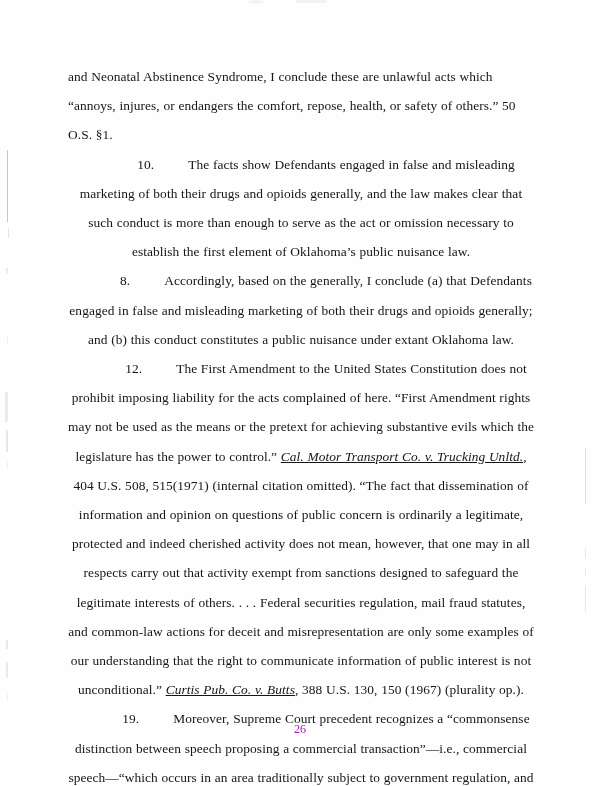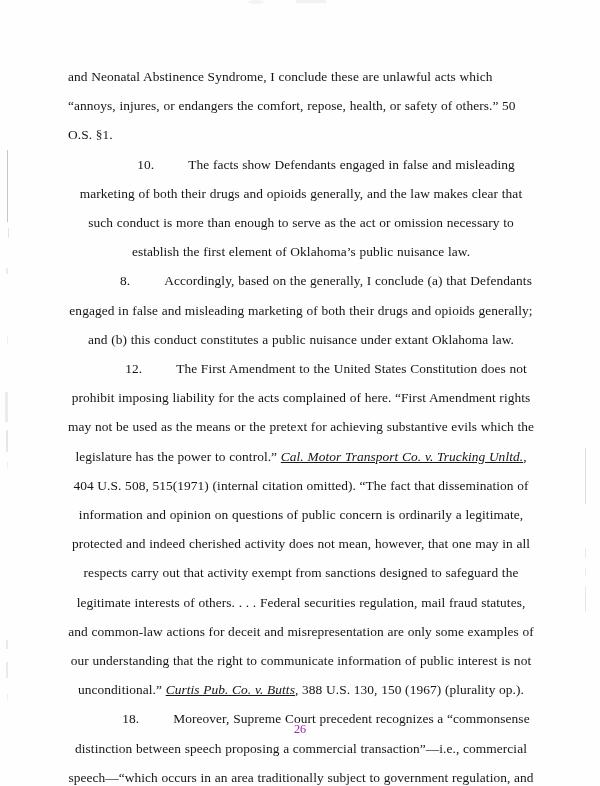"18." span { text: 18 -> 19 }
